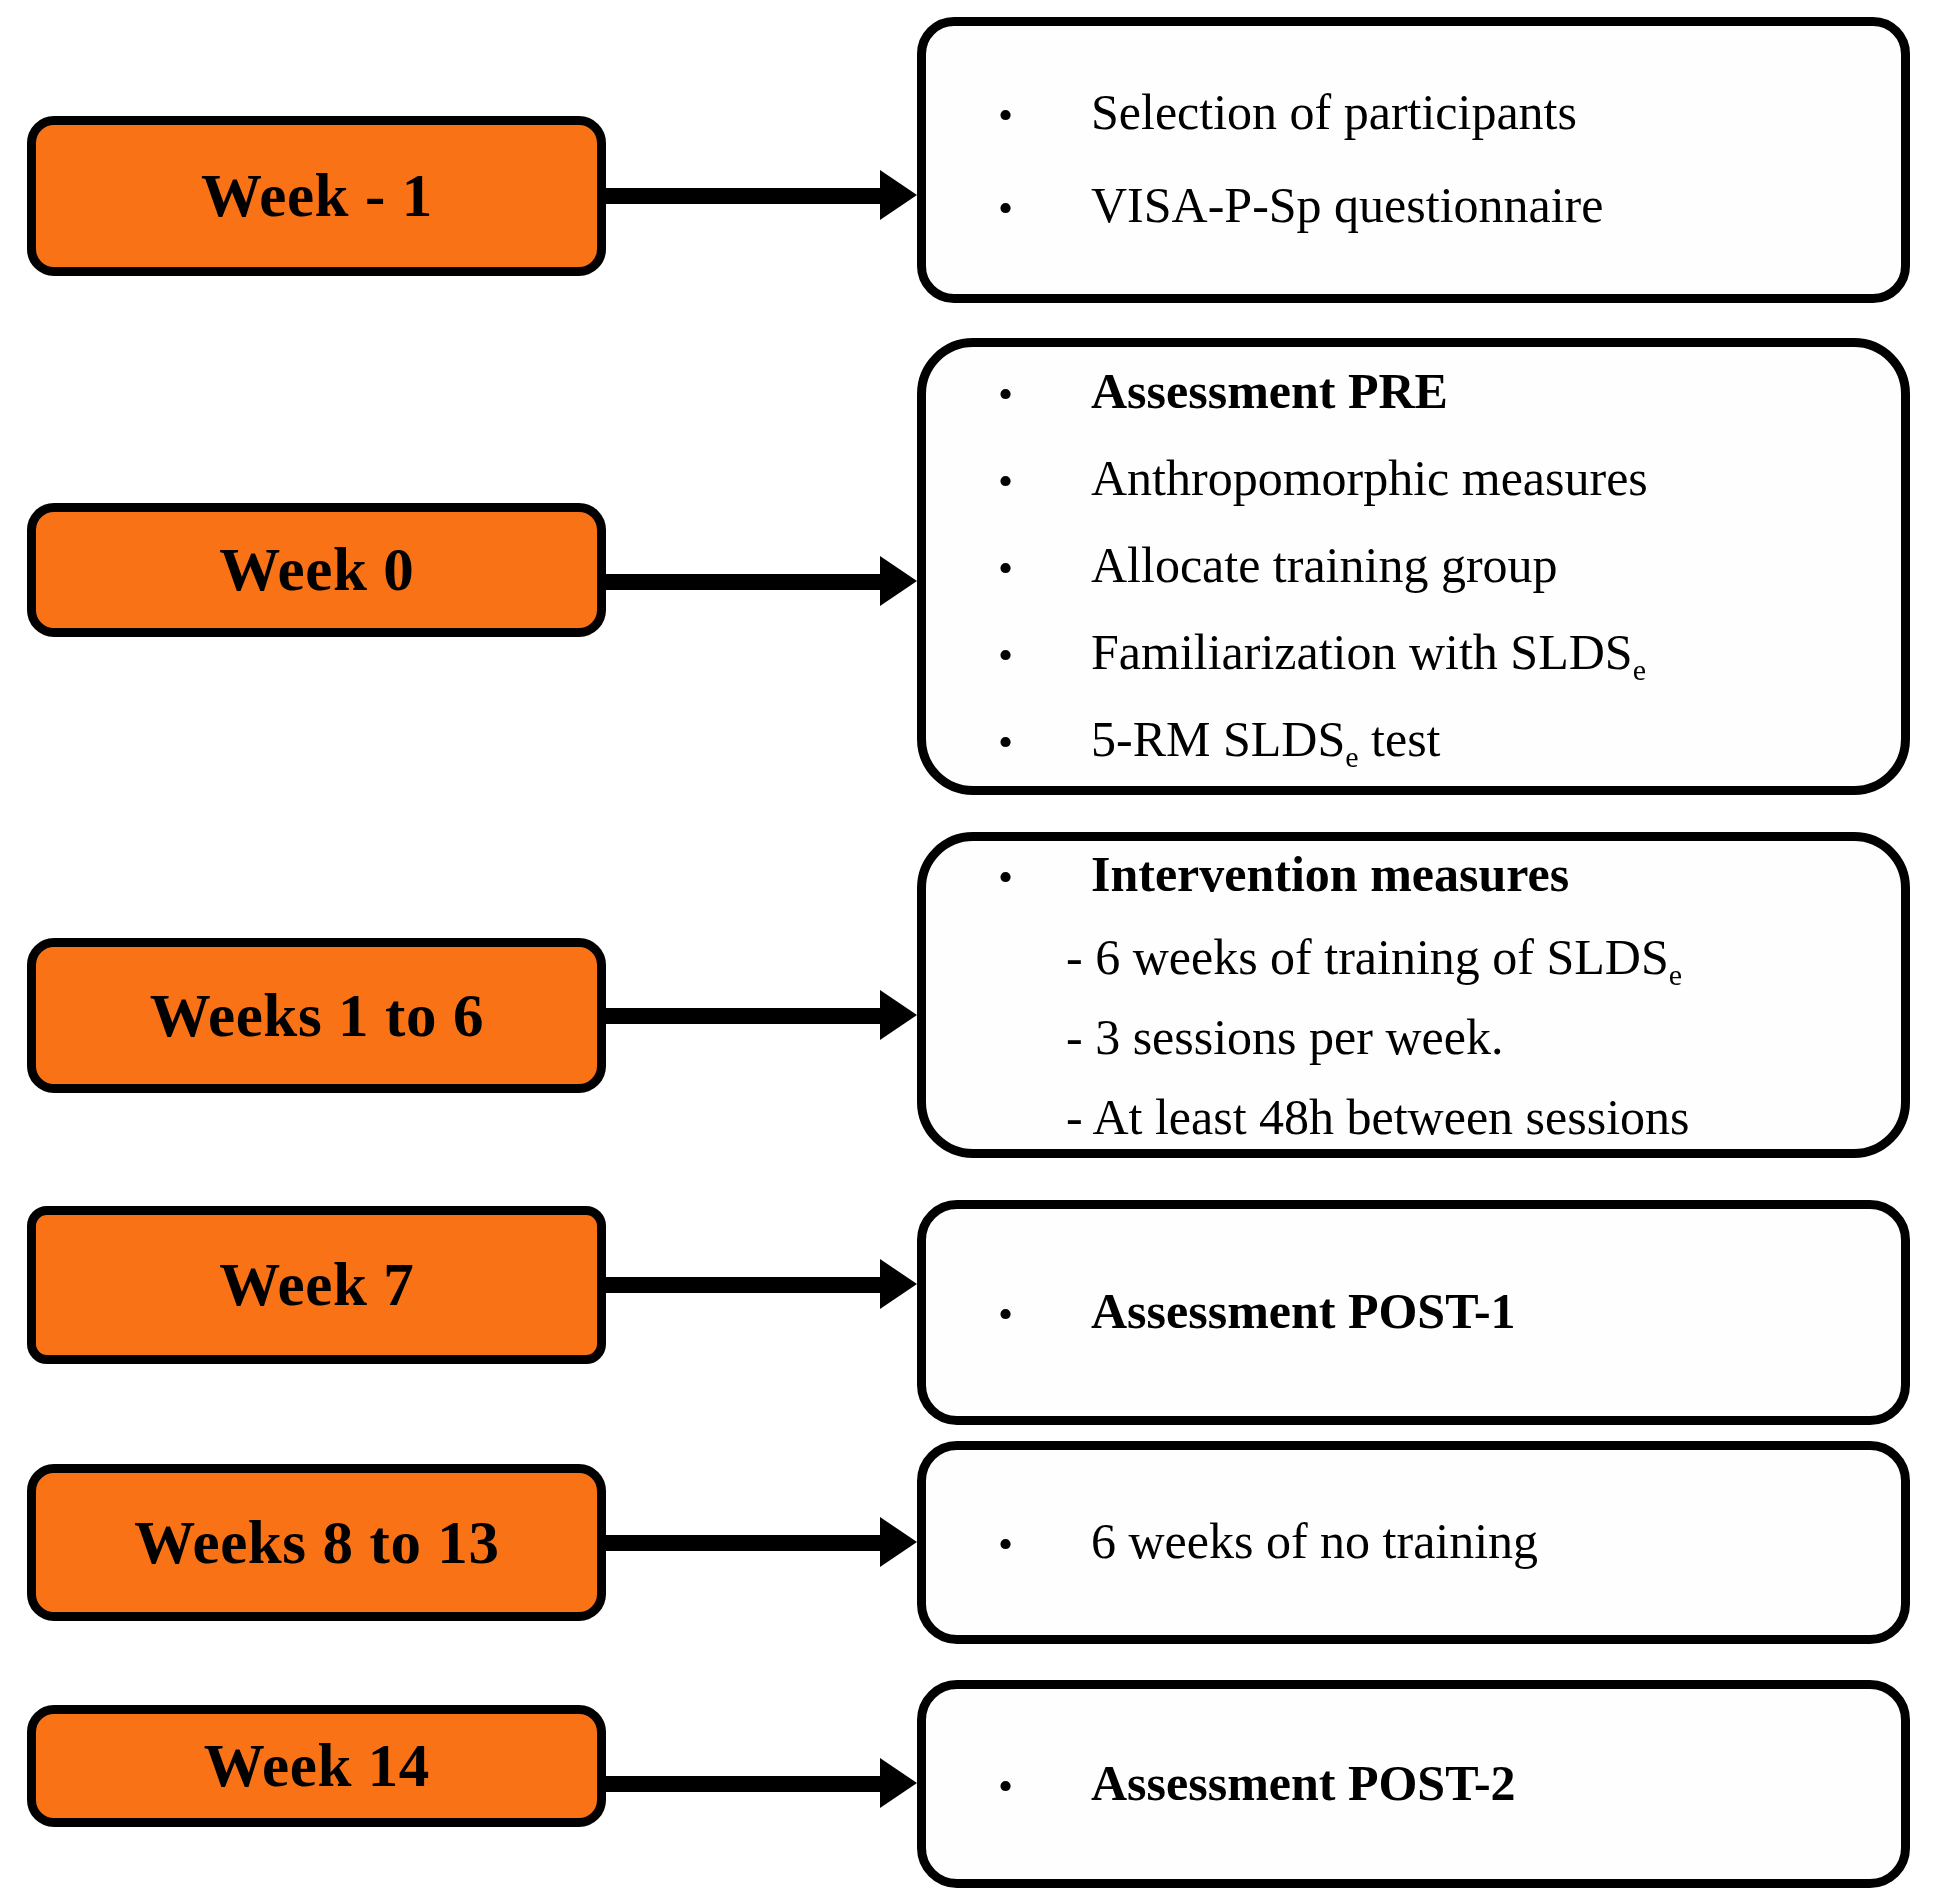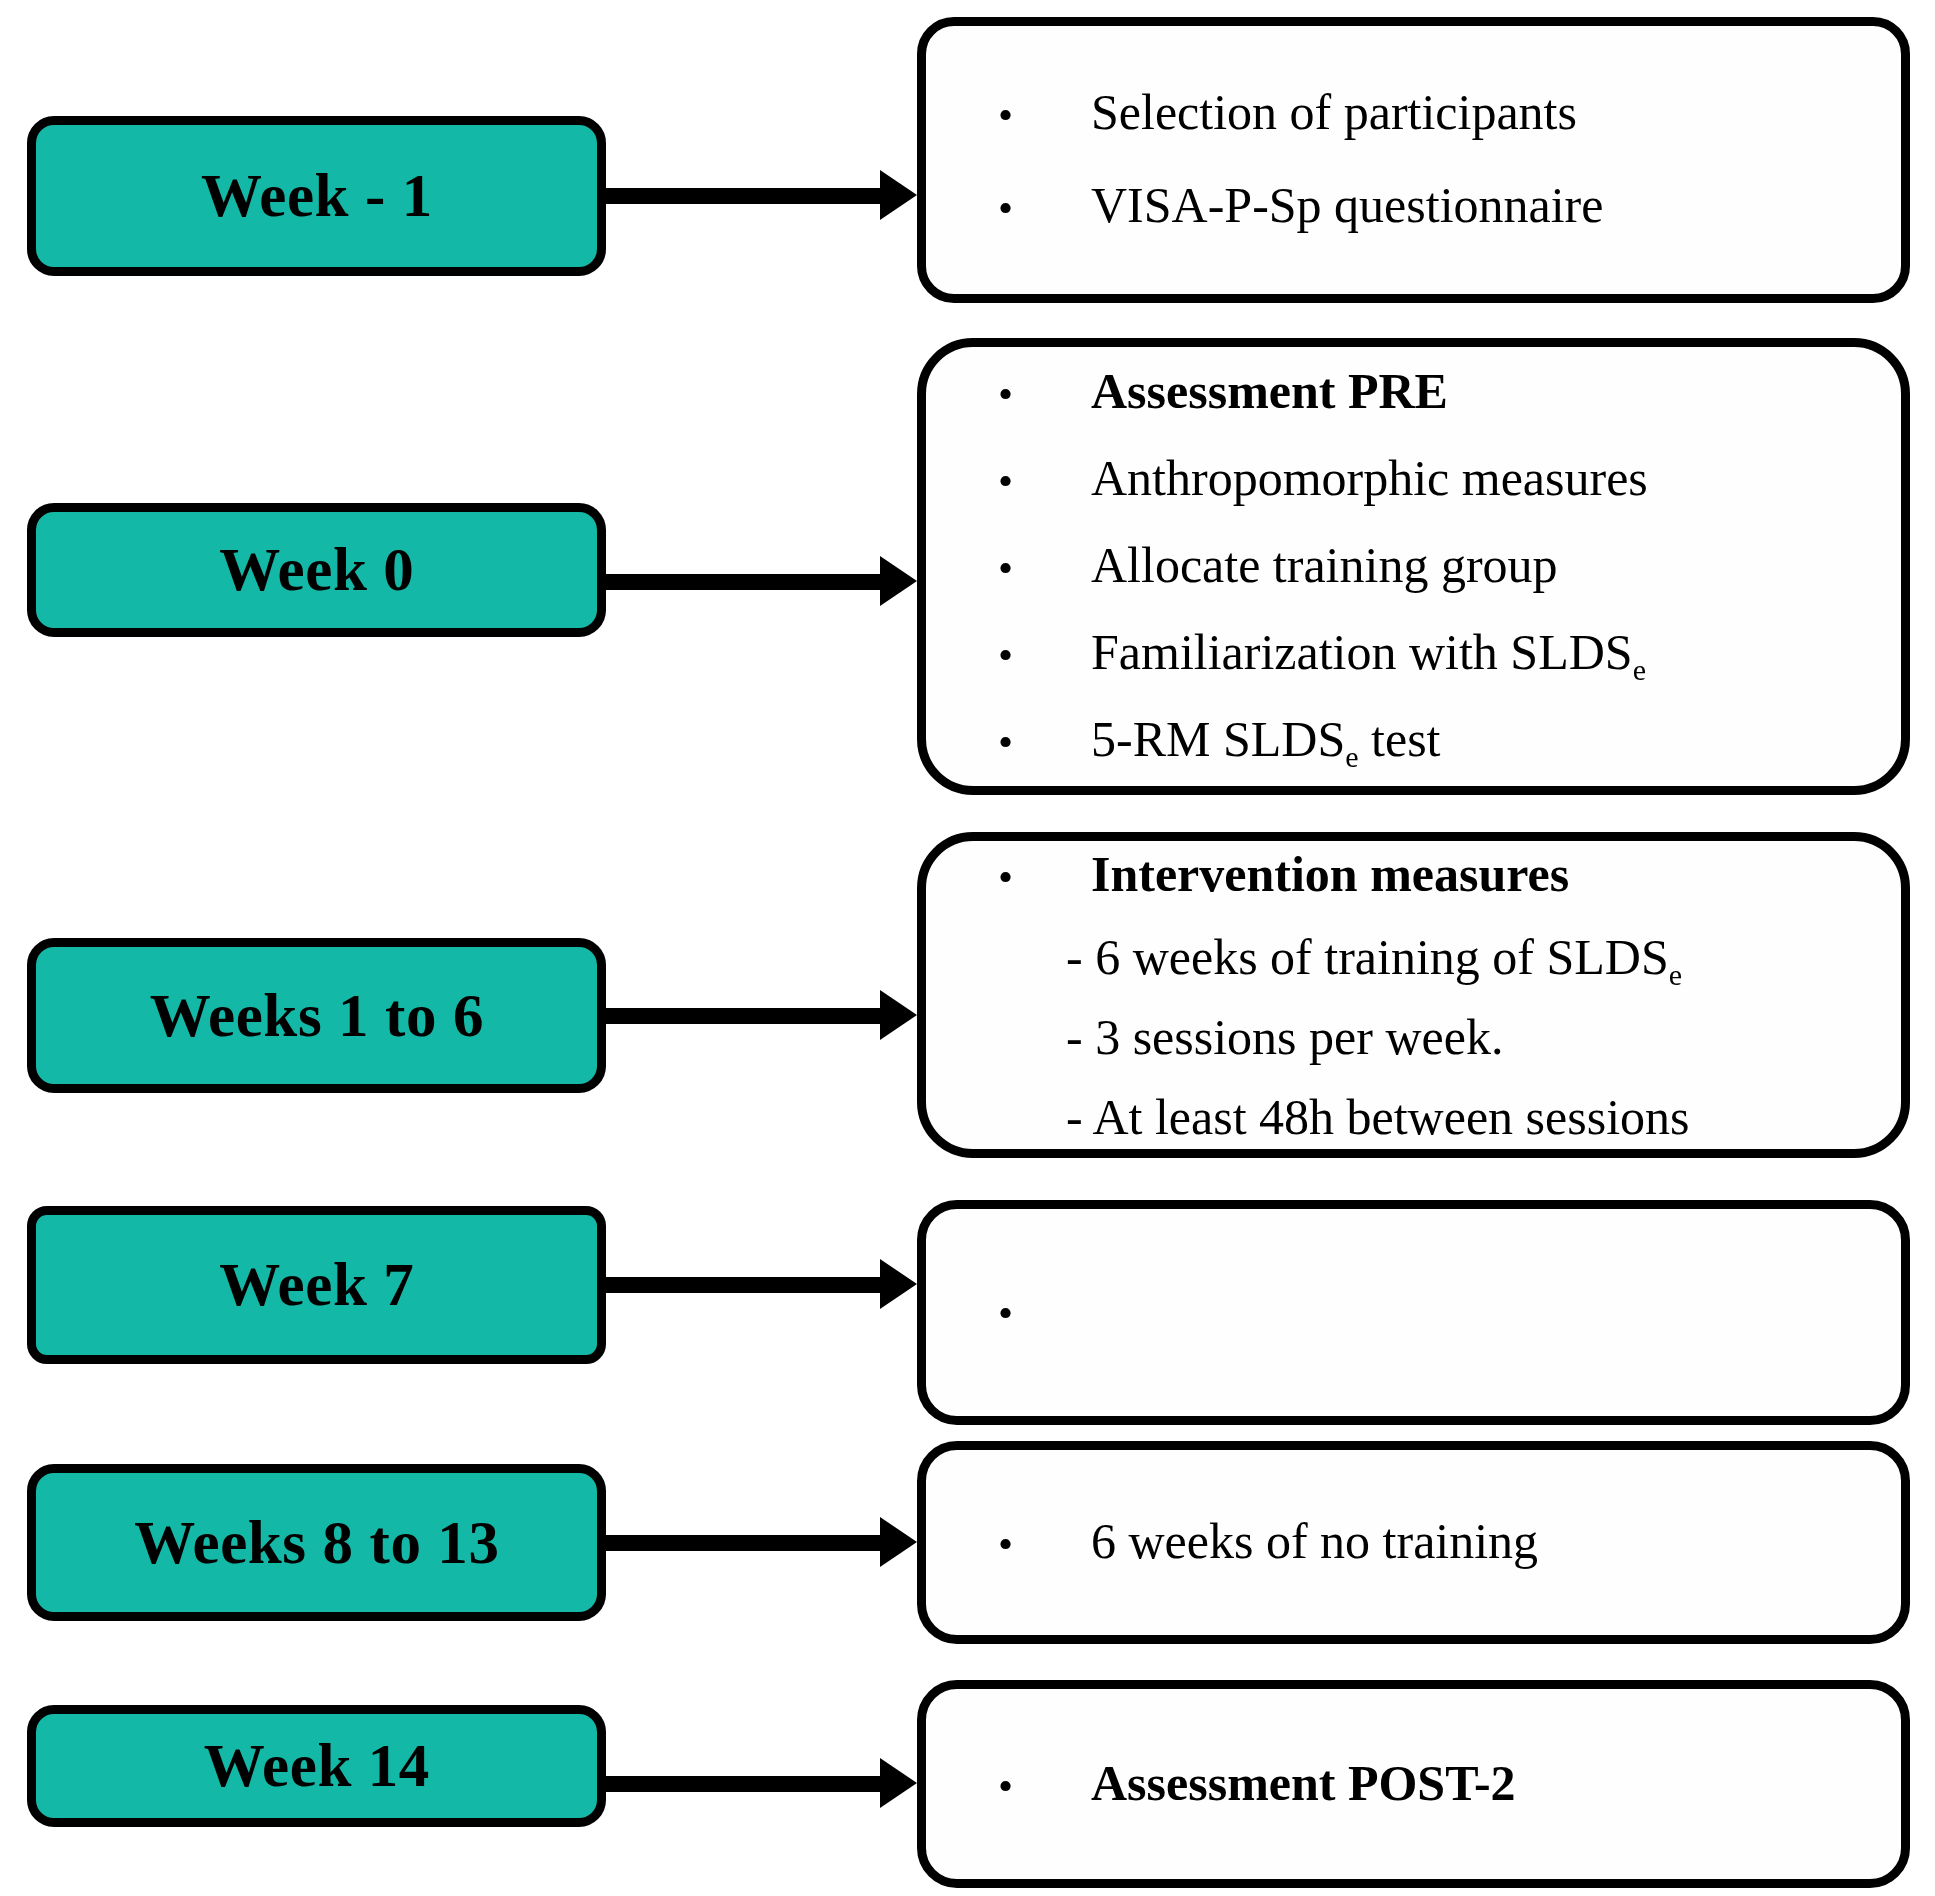"Week - 1" .lbox { background: #14b8a6 -> #f97316 }
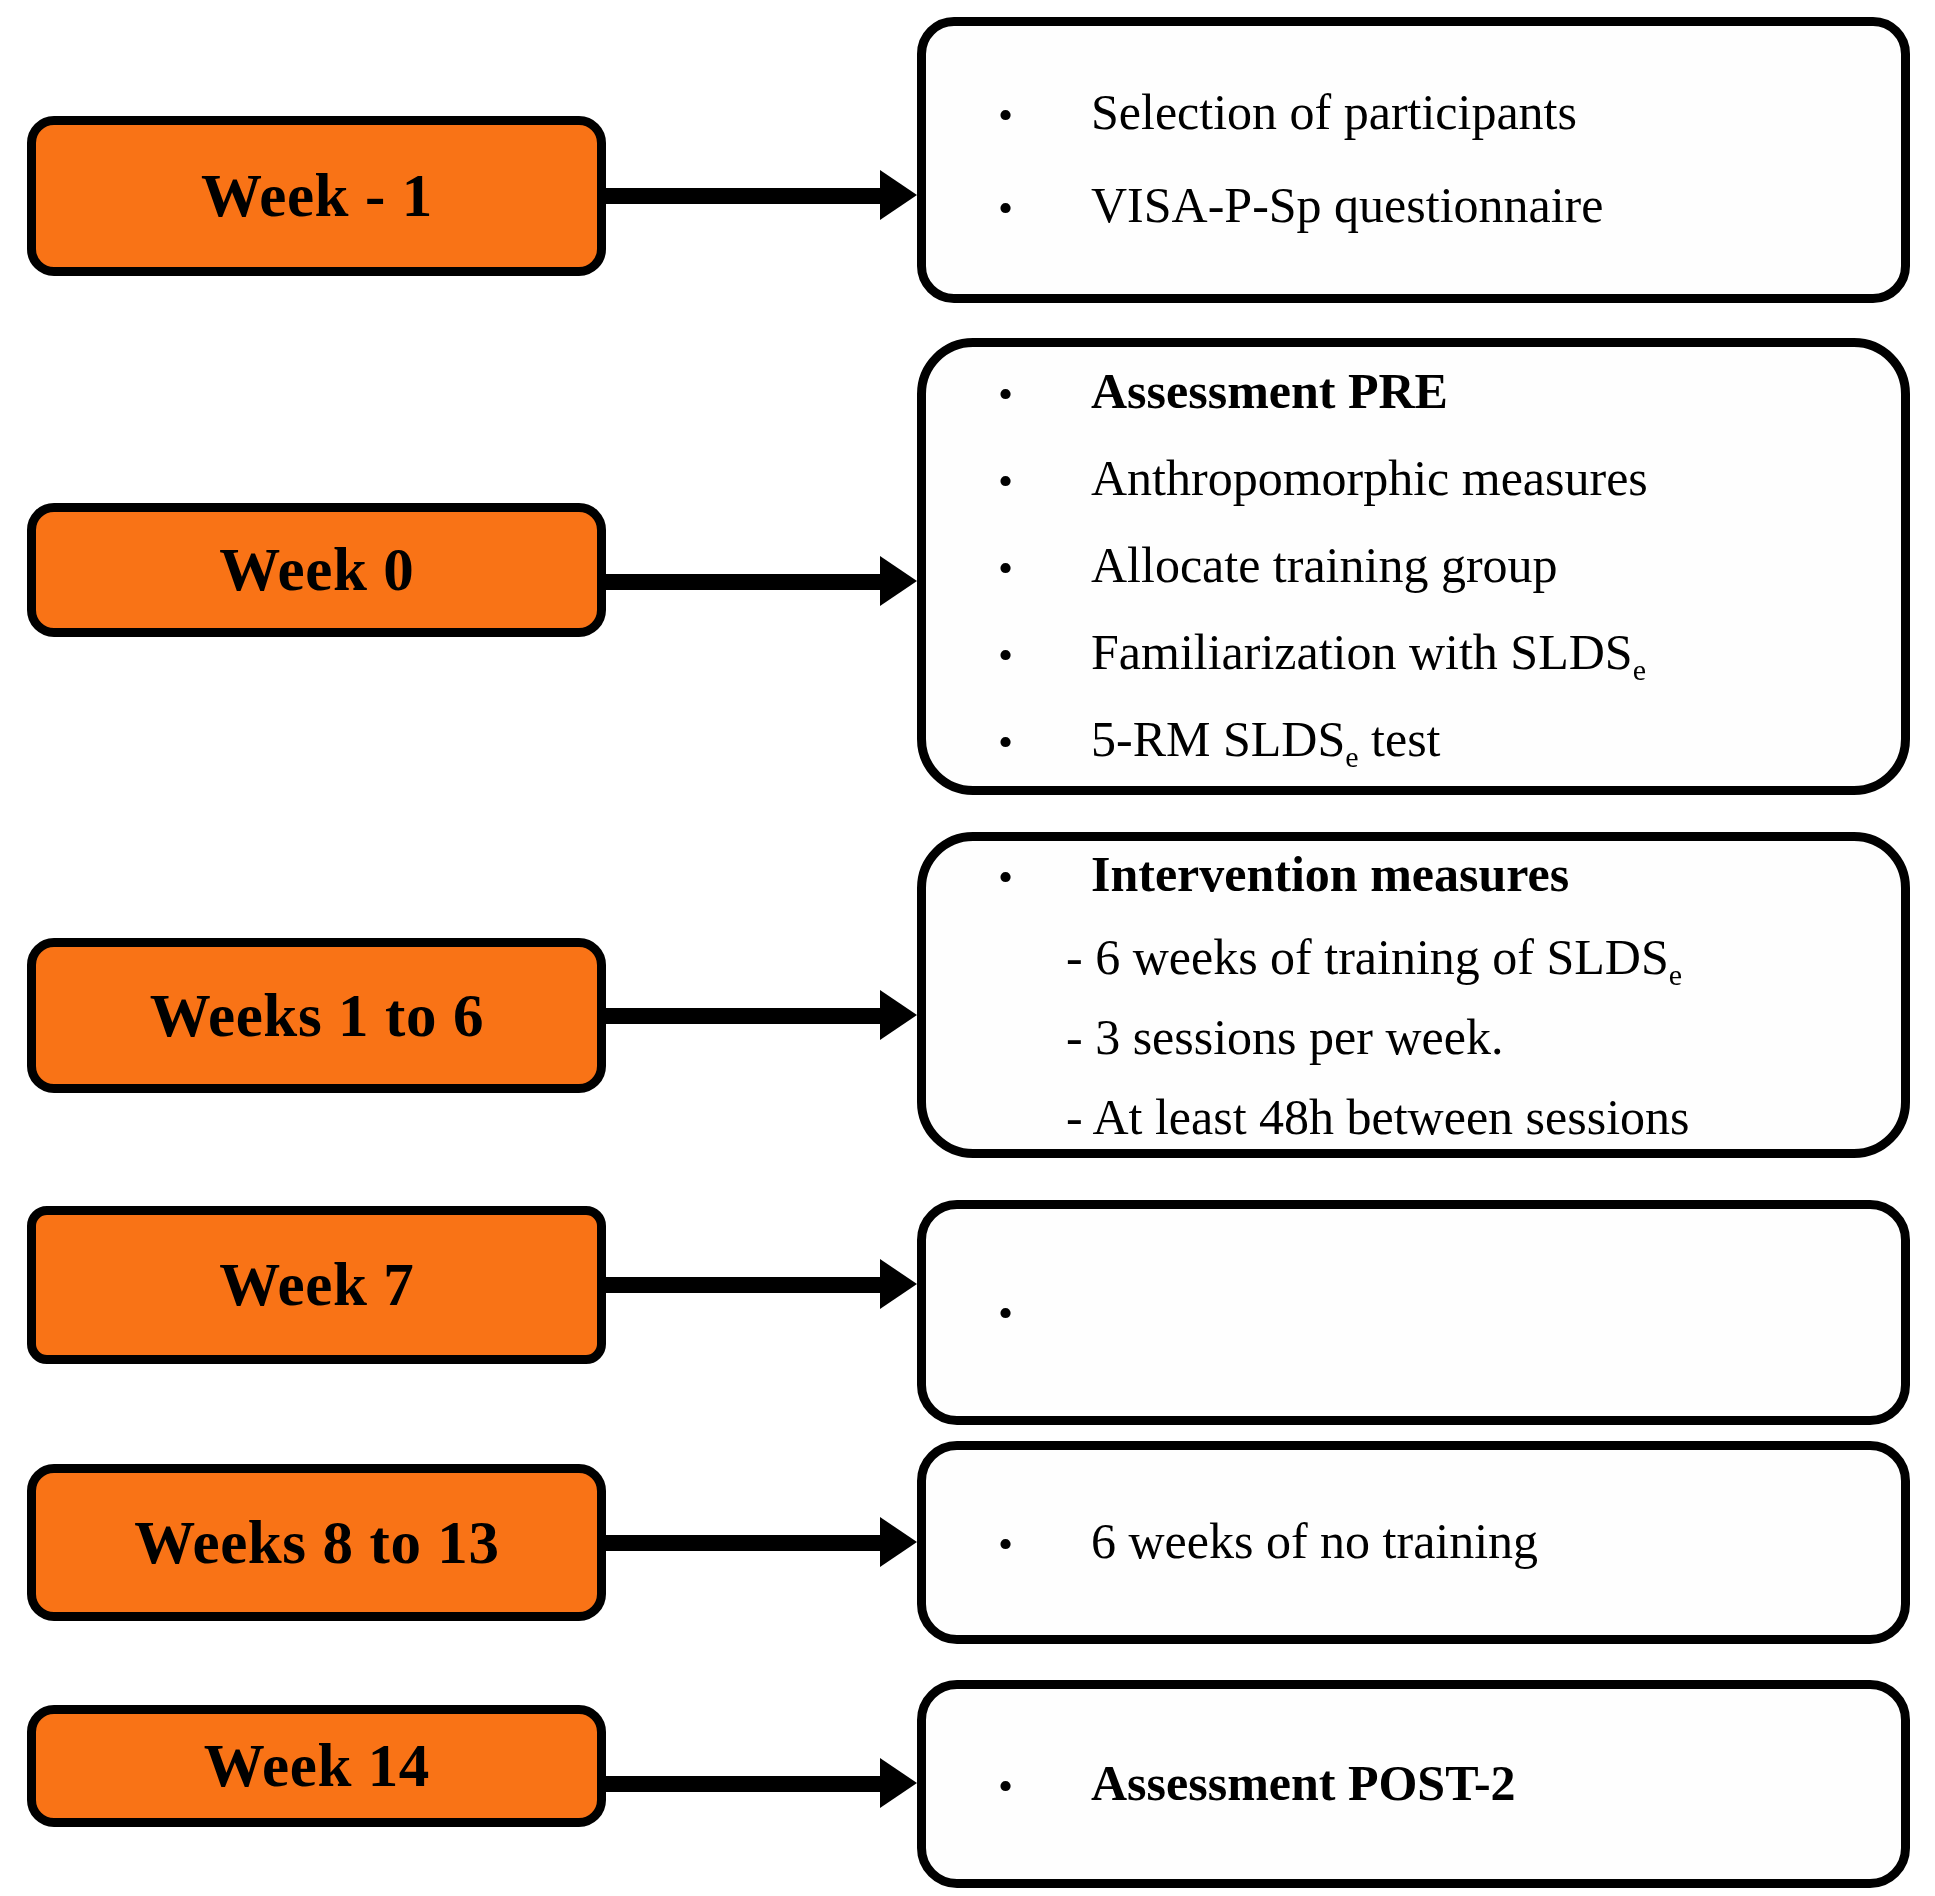"Assessment POST-1" span.txt { html: none -> <span><span>Assessment POST-1</span></span> }
